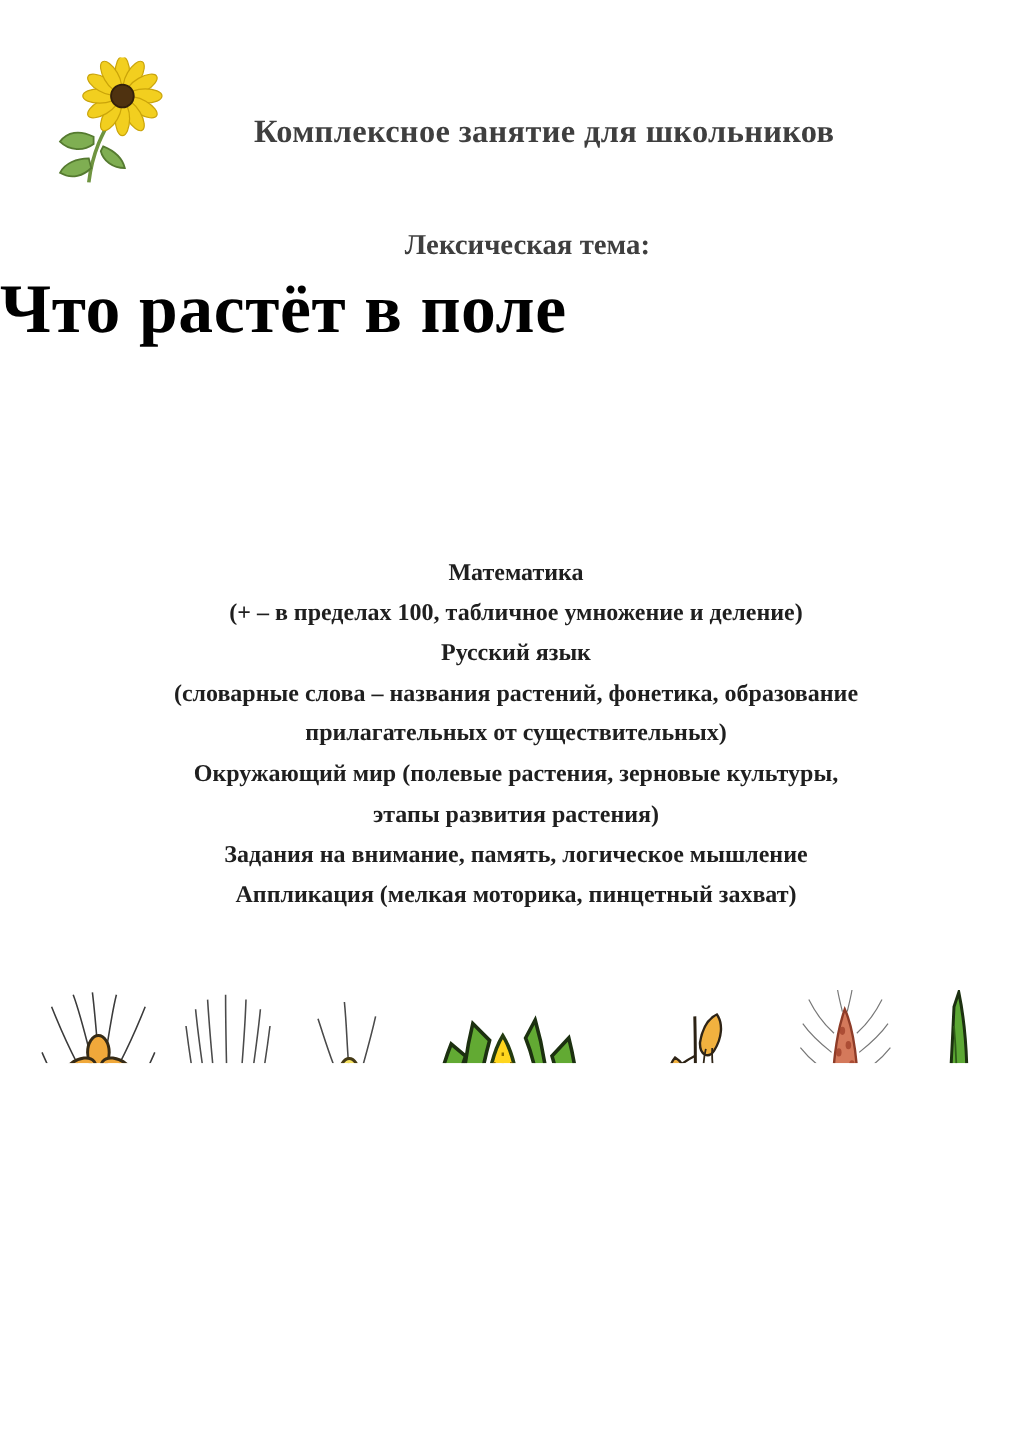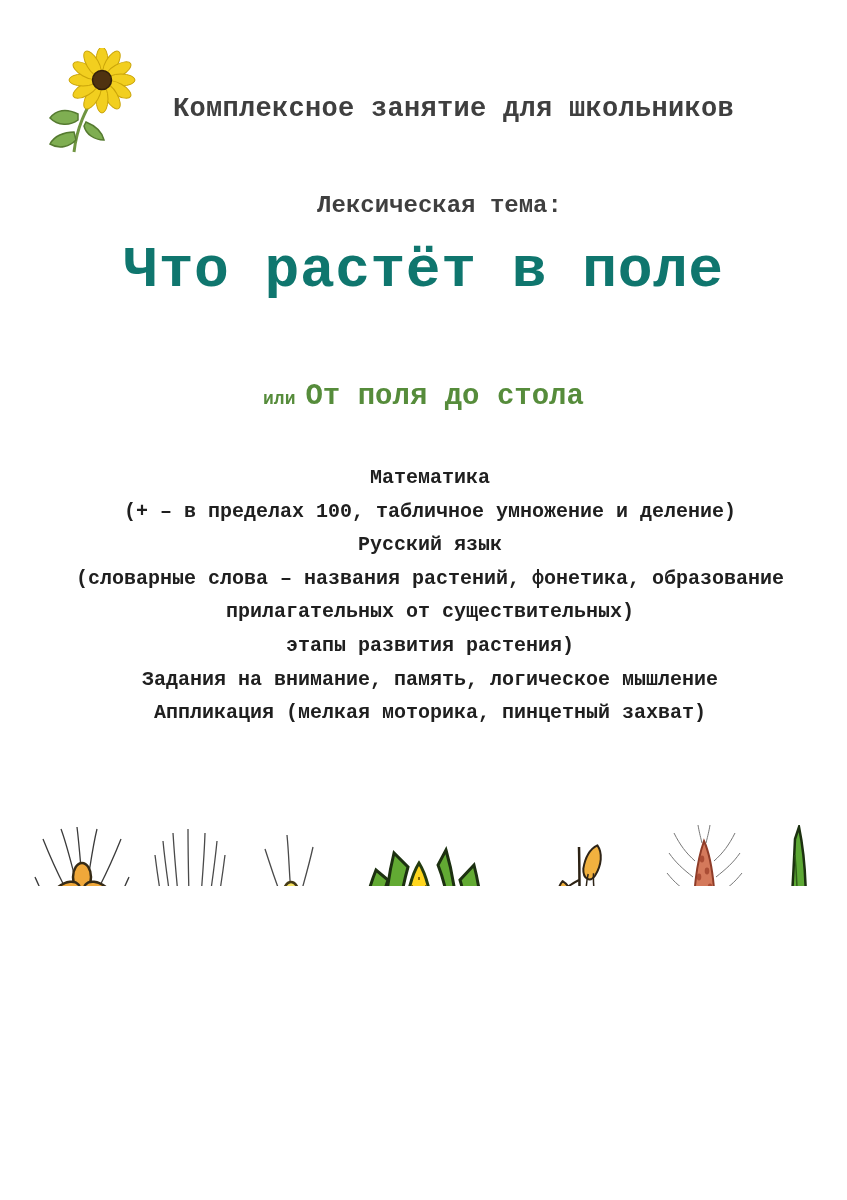"Комплексное занятие для школьников" .page { font-family: Liberation Mono, monospace -> Liberation Serif, serif }
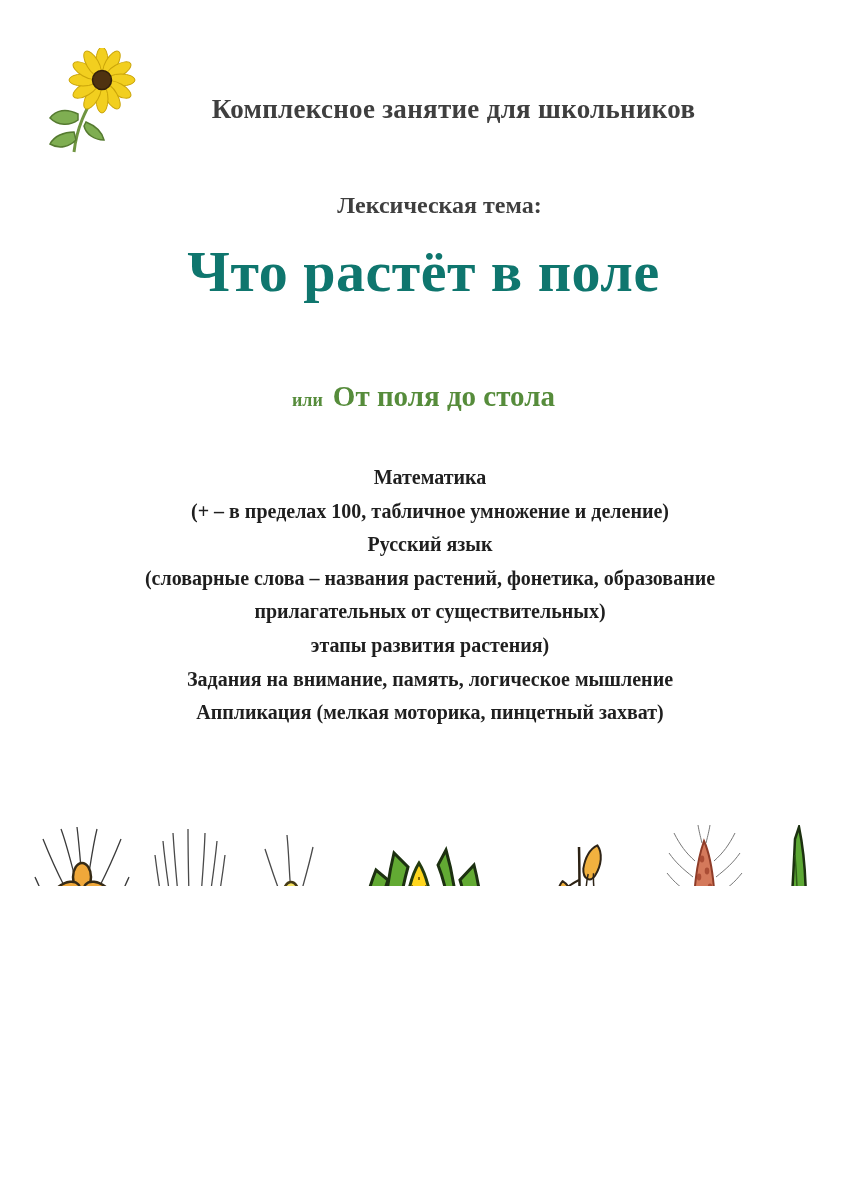"Что растёт в поле" .main-title { color: #0f766e -> #000000; text-align: center -> none; top: 238px -> 224px }
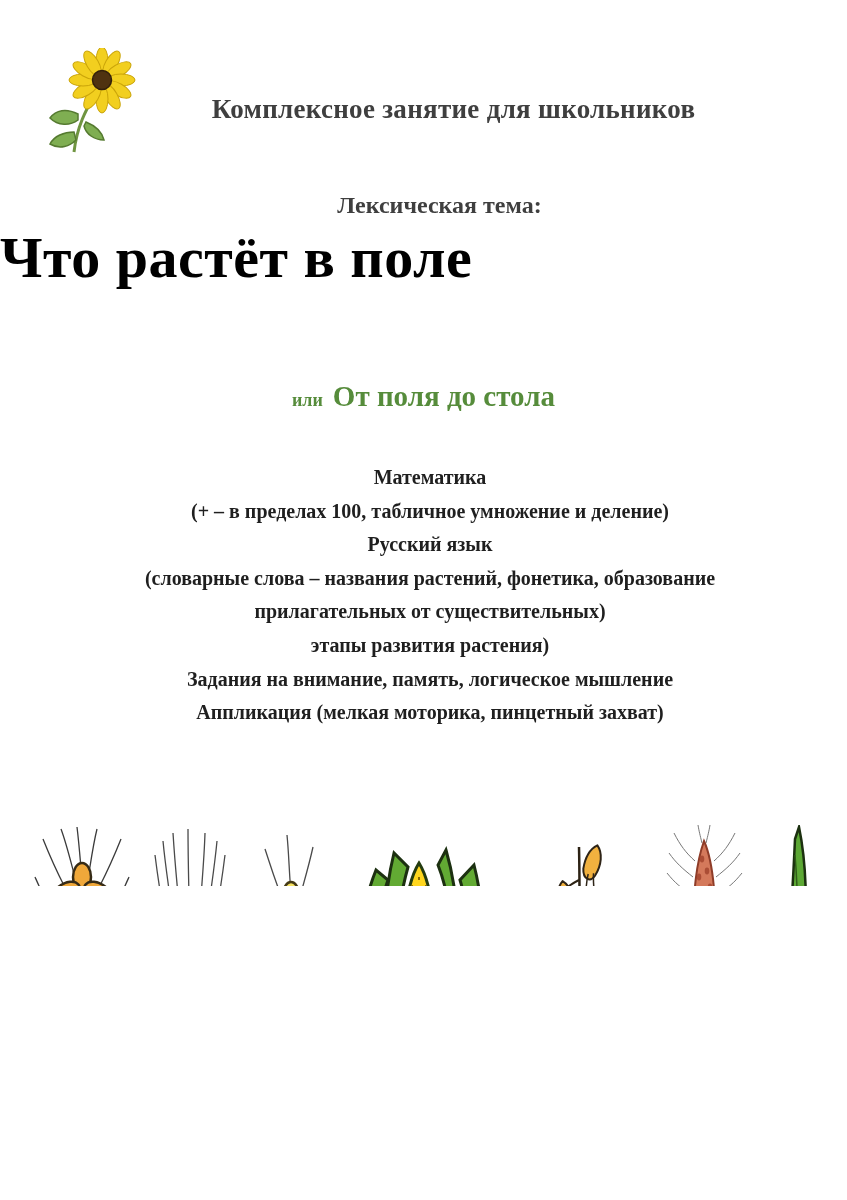"или От поля до стола" div.alt-title { html: <div> <span>или</span><span>От поля до стола</span> </div> -> none }
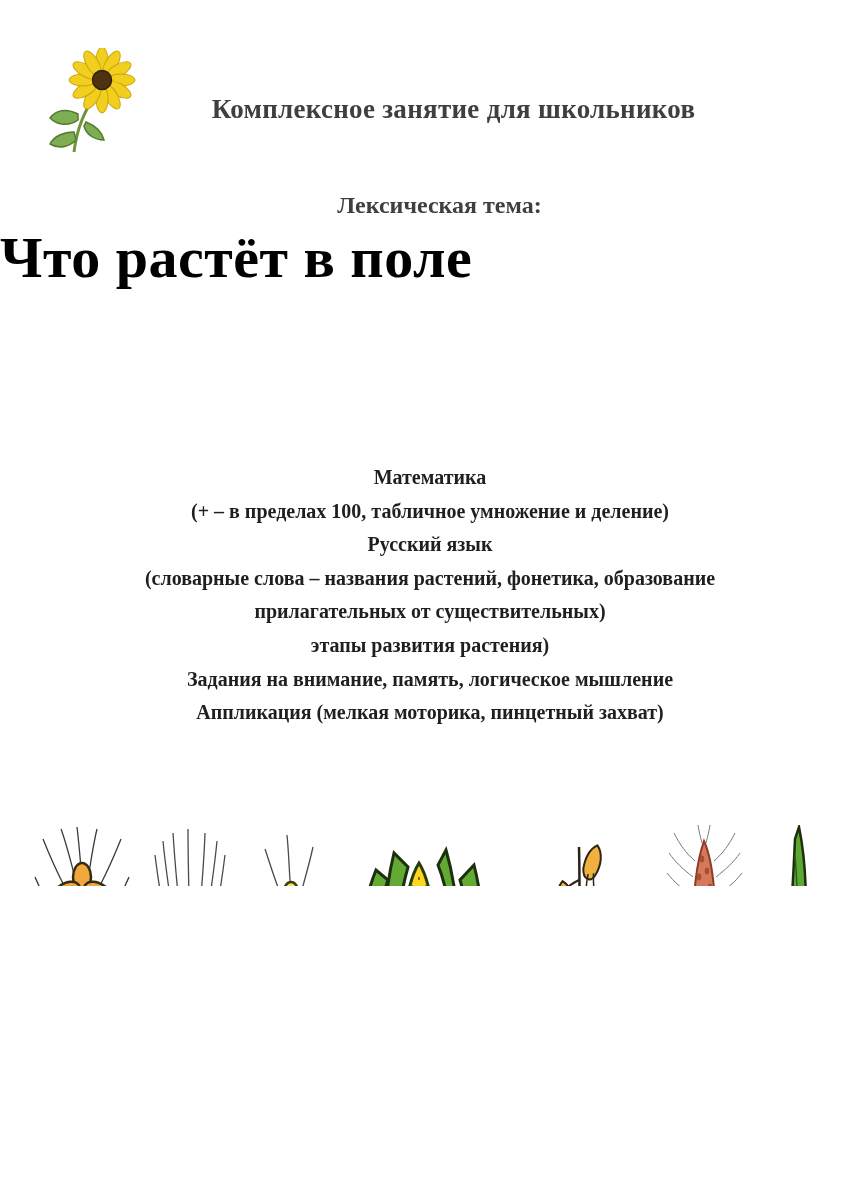"Окружающий мир (полевые растения," div { html: none -> <div>Окружающий мир (полевые растения, зерновые культуры,</div> }
